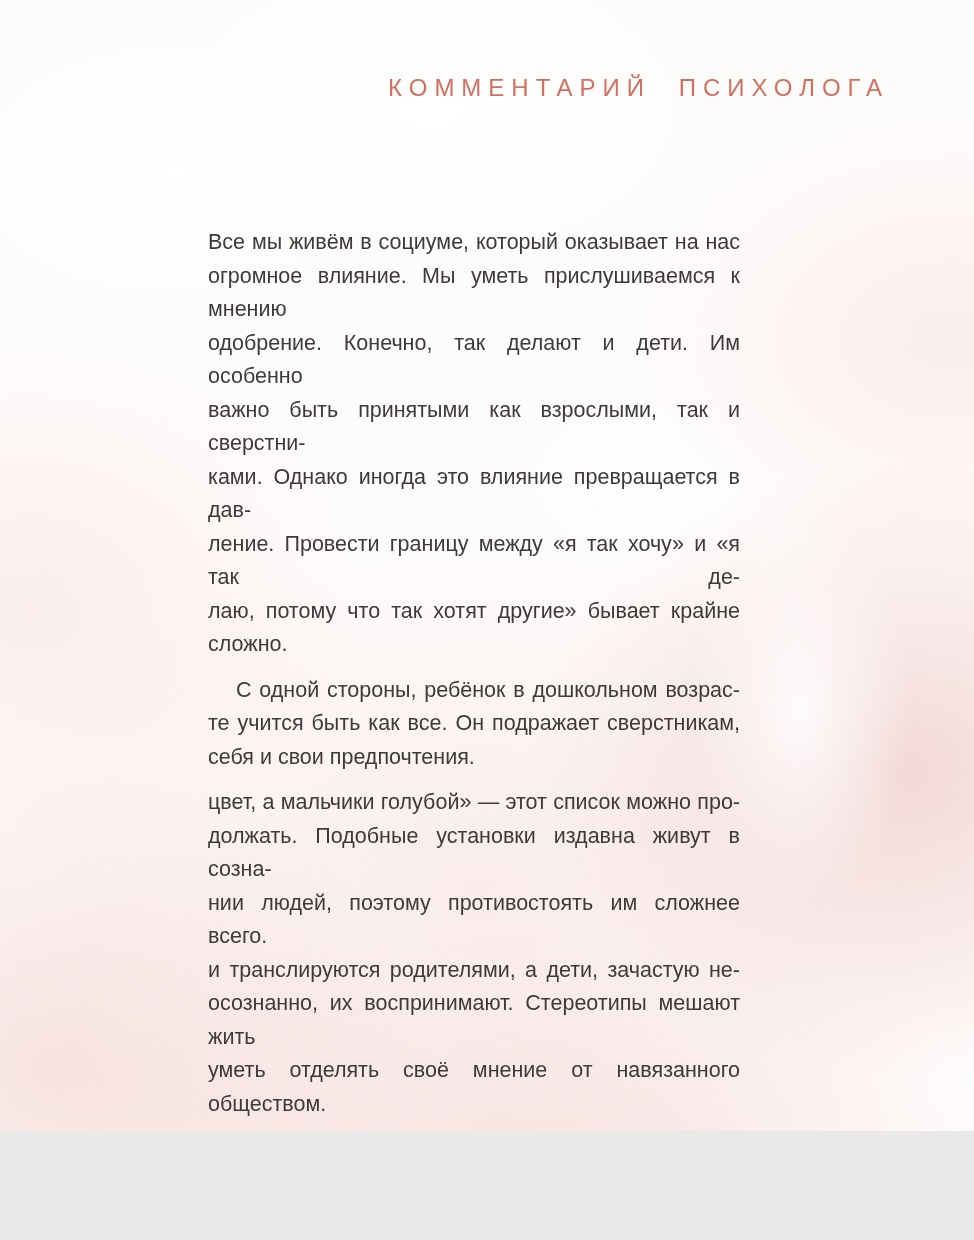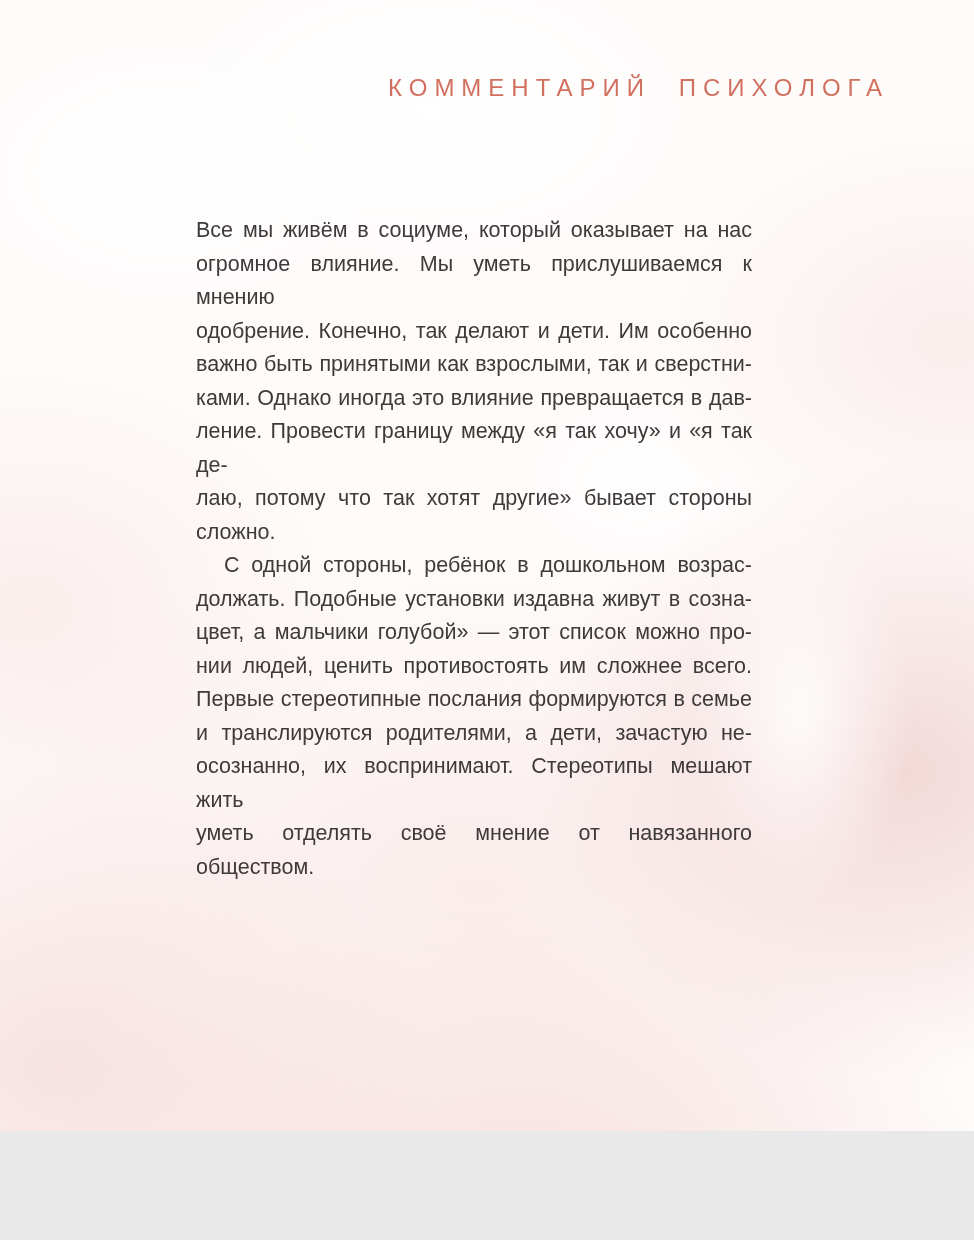"Все мы живём в социуме," .paragraph { margin: 0 -> 12px }
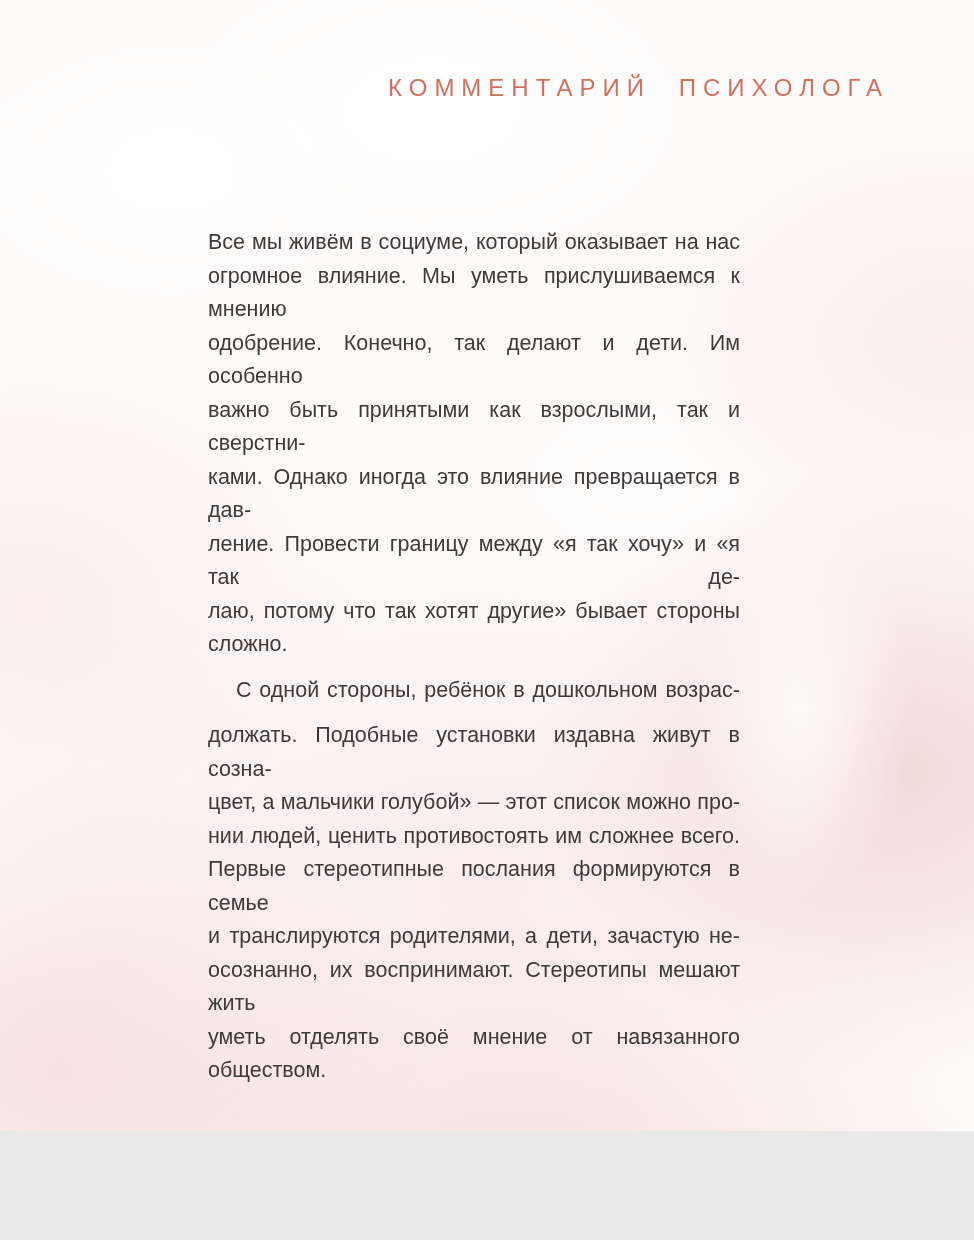"лаю, потому что так хотят" div.line { text: стороны -> крайне }
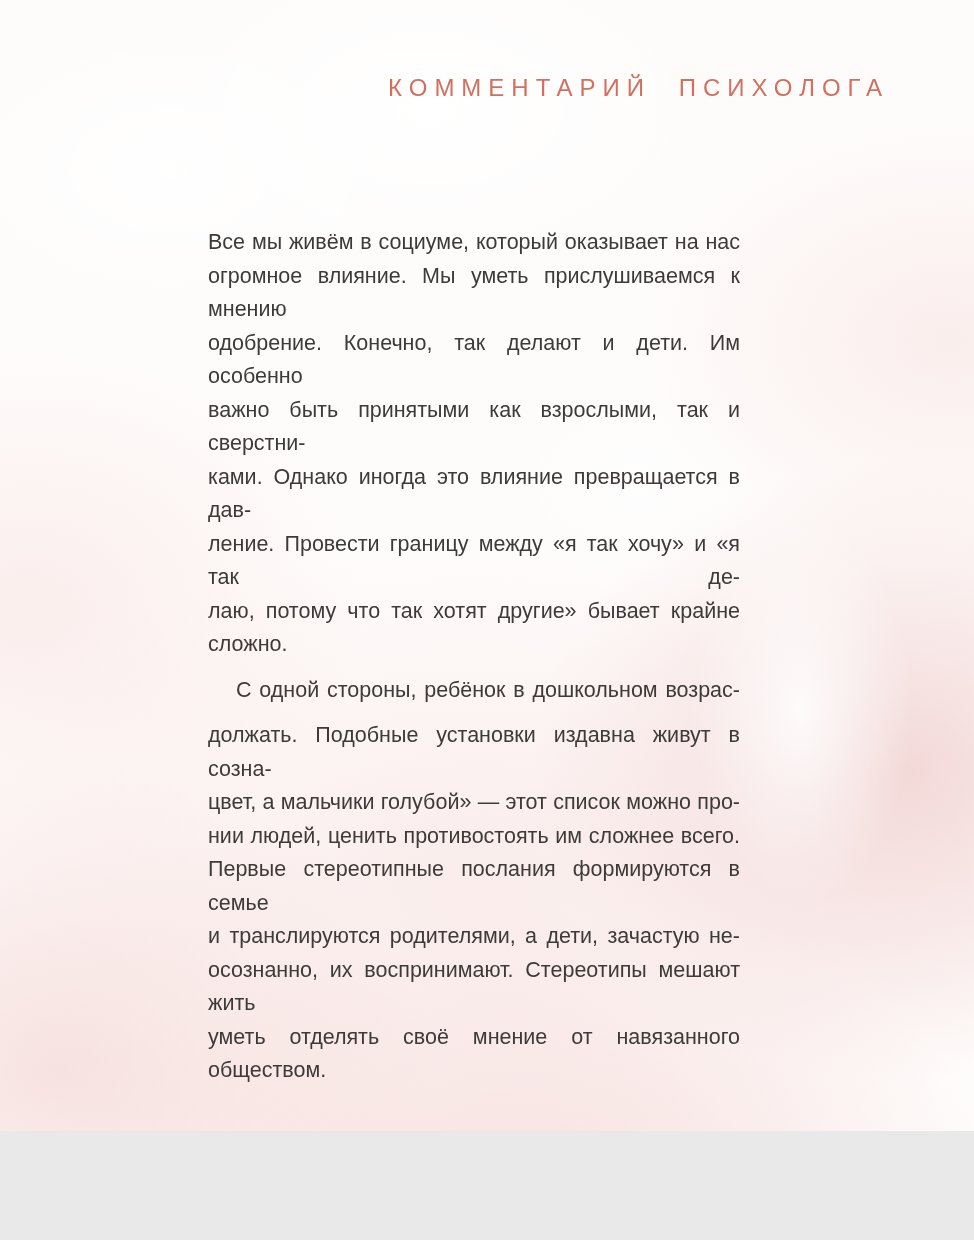"те учится быть как все." div.line { html: none -> <div>те учится быть как все. Он подражает сверстникам,</div> }
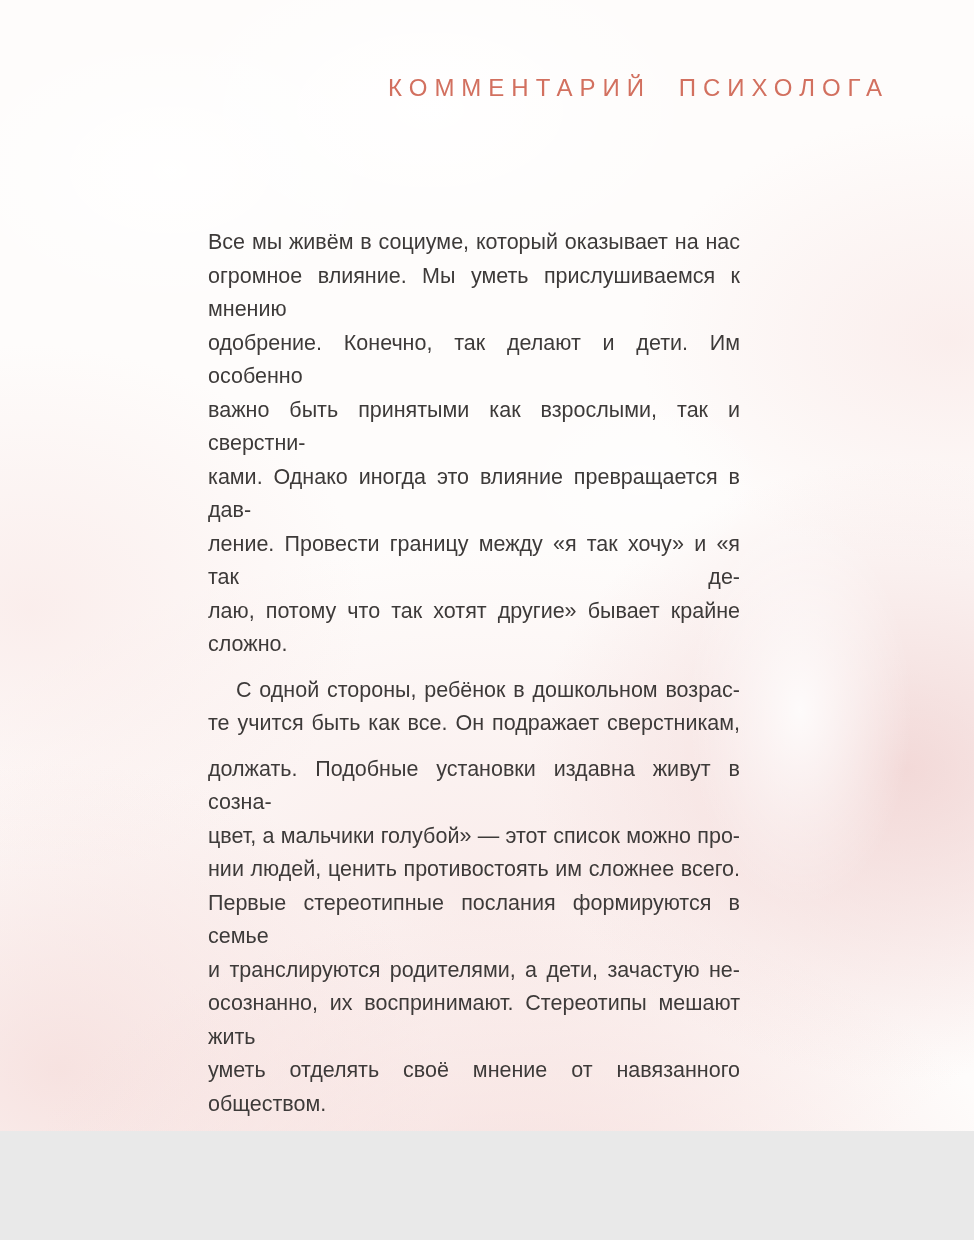"себя и свои предпочтения." div.line { html: none -> <div>себя и свои предпочтения.</div> }
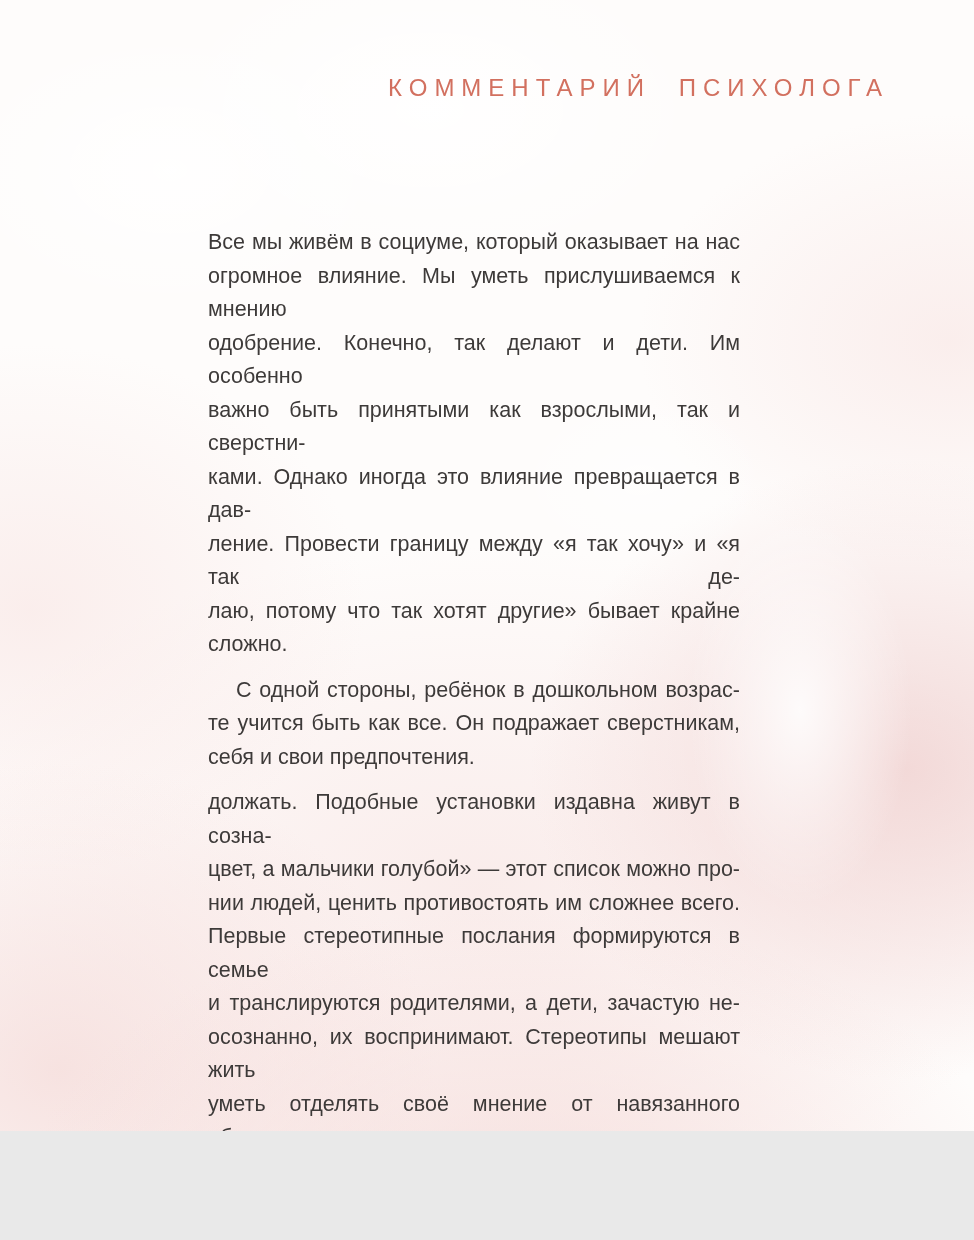"должать. Подобные установки издавна" div.line { order: before "цвет, а мальчики голубой» —" -> after "цвет, а мальчики голубой» —" }
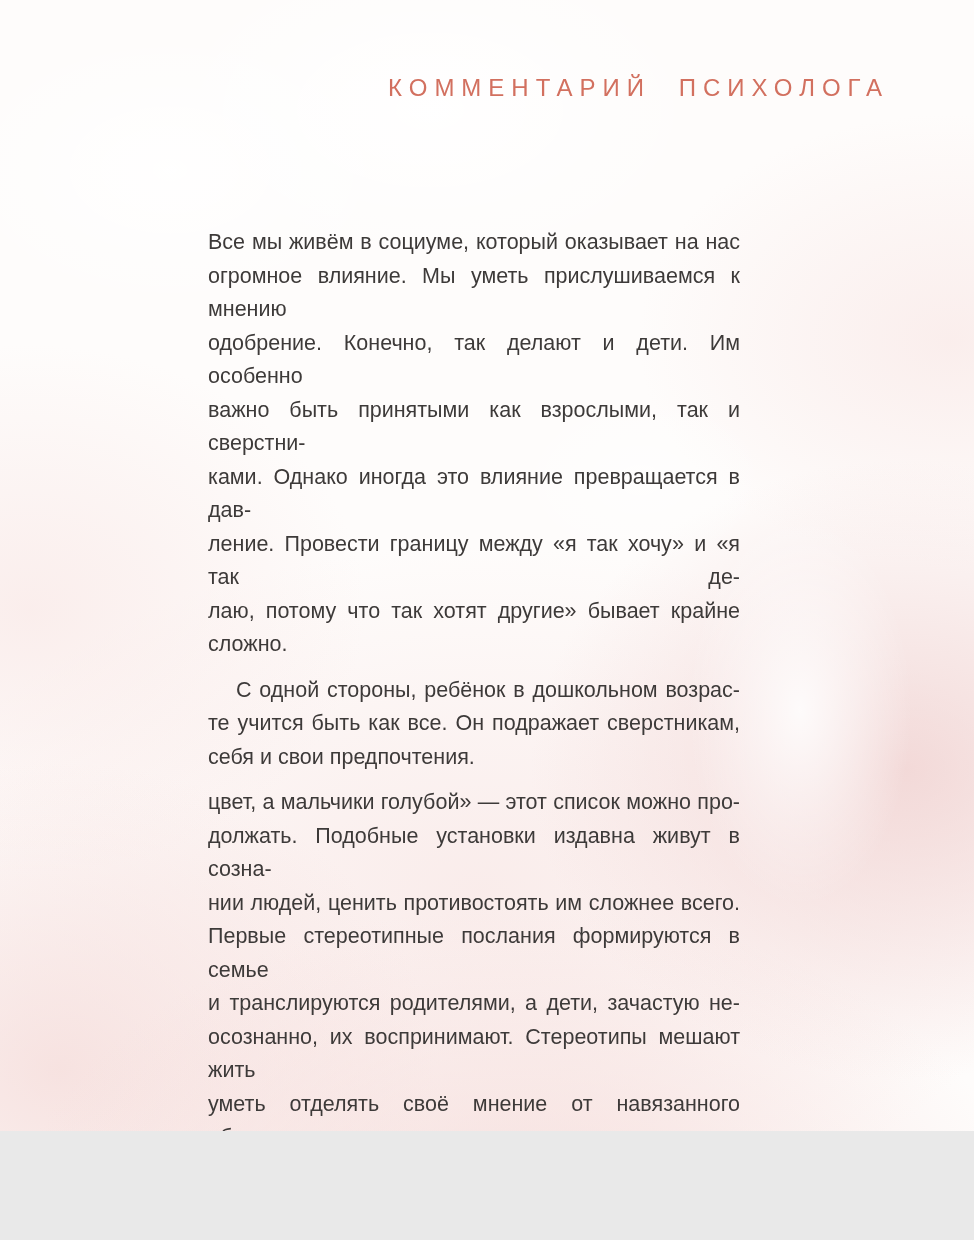"нии людей, ценить противостоять им" div.line { text: ценить -> поэтому }
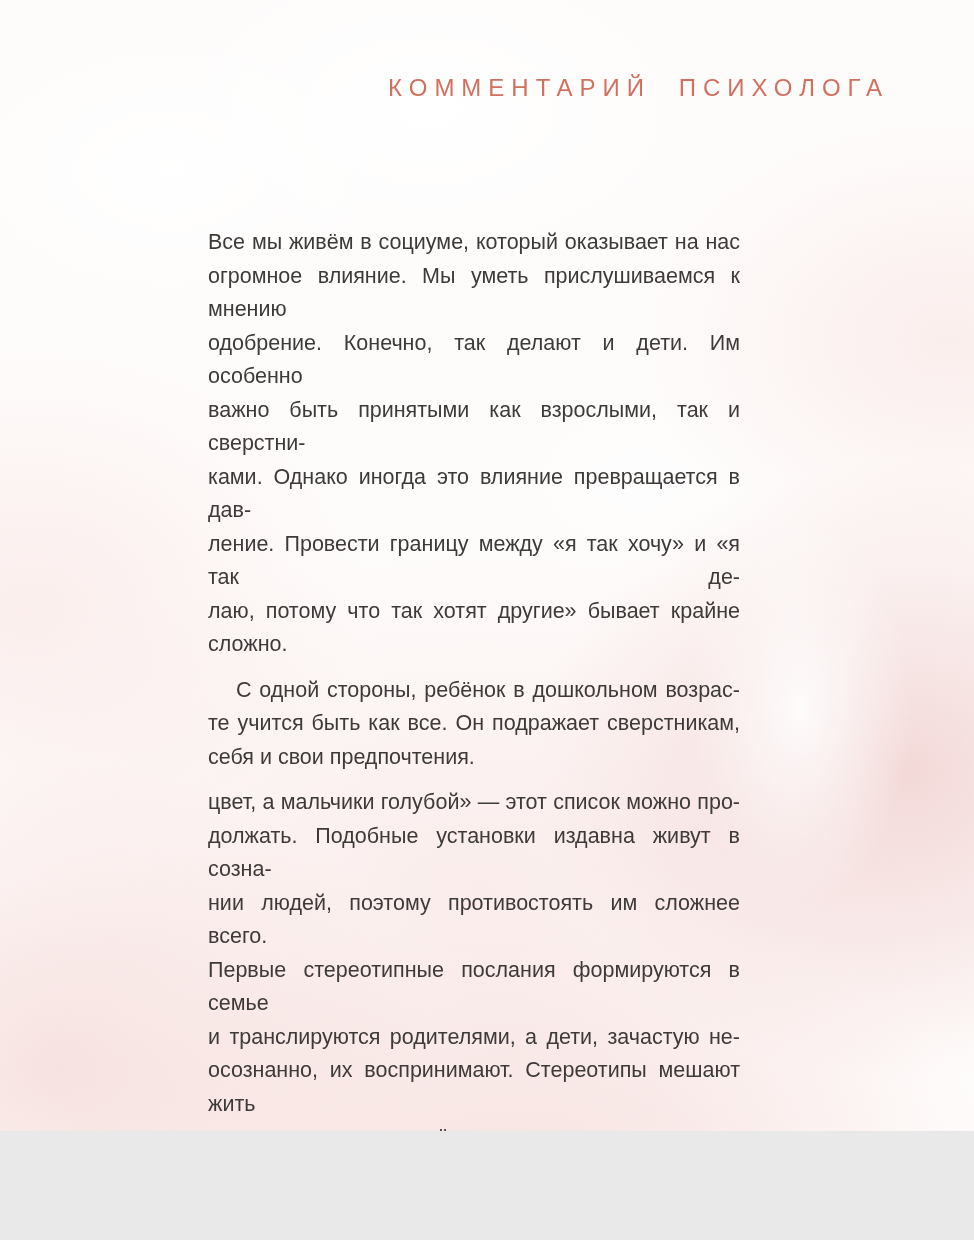"Первые стереотипные послания формируются" div.line { html: <div>Первые стереотипные послания формируются в семье</div> -> none }
